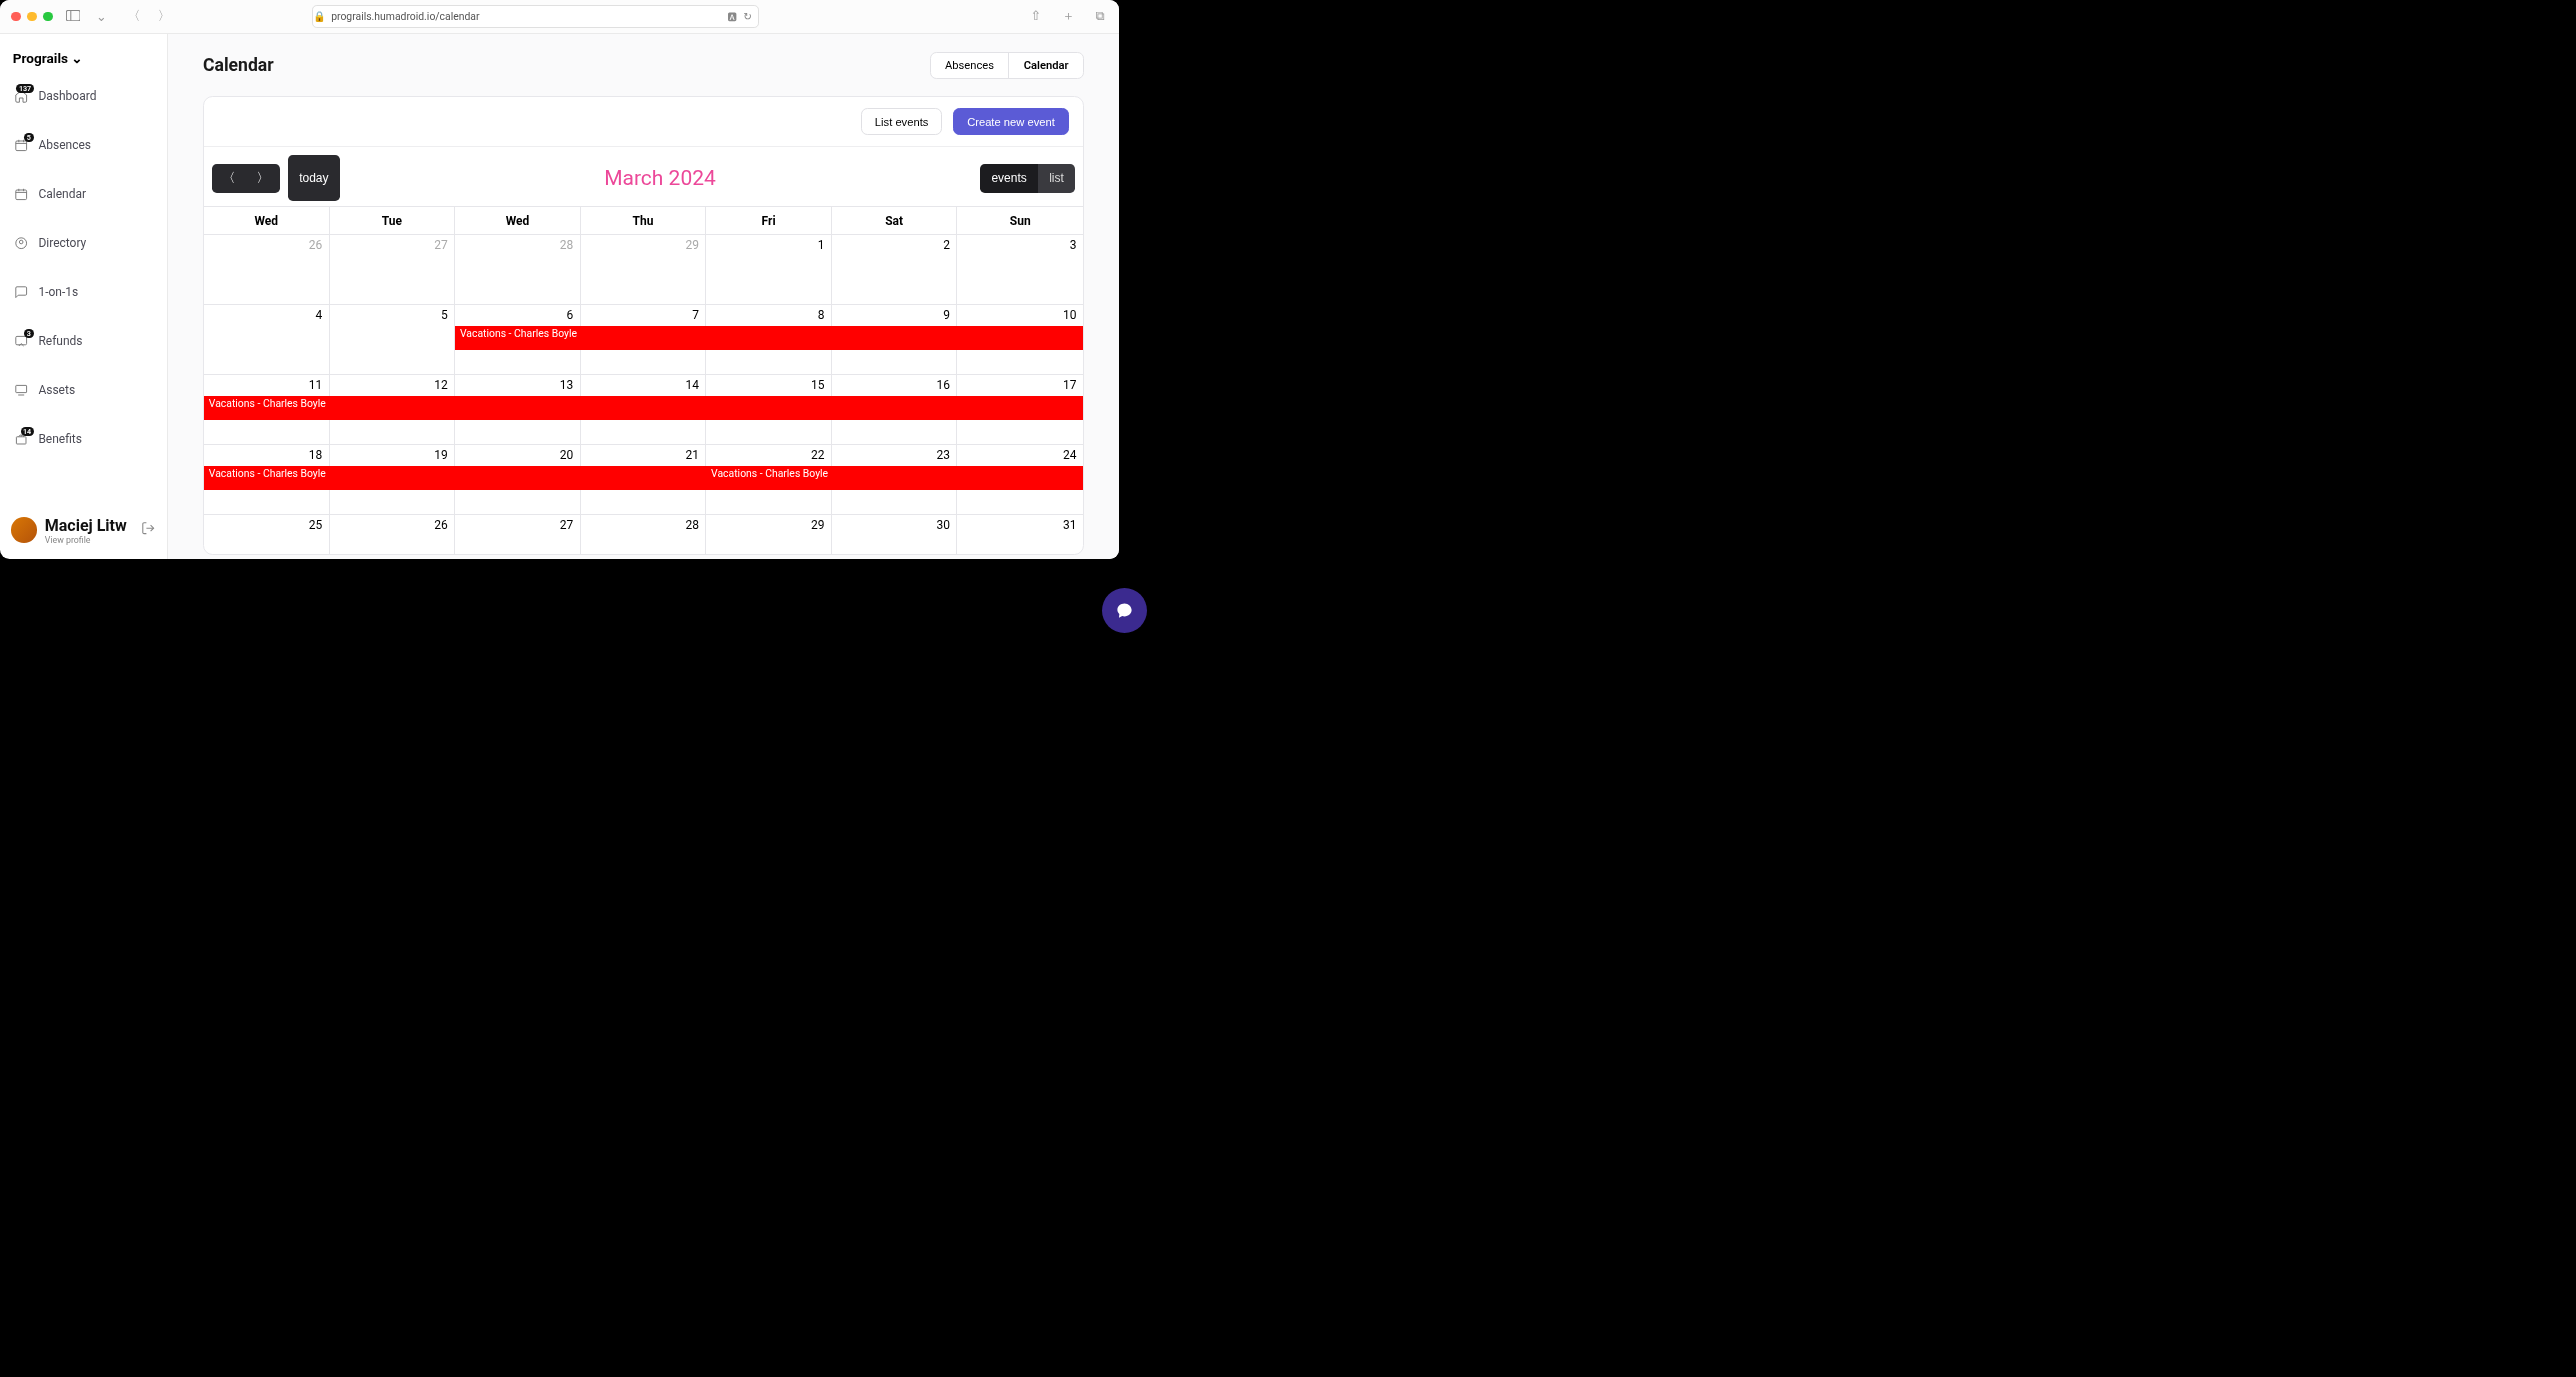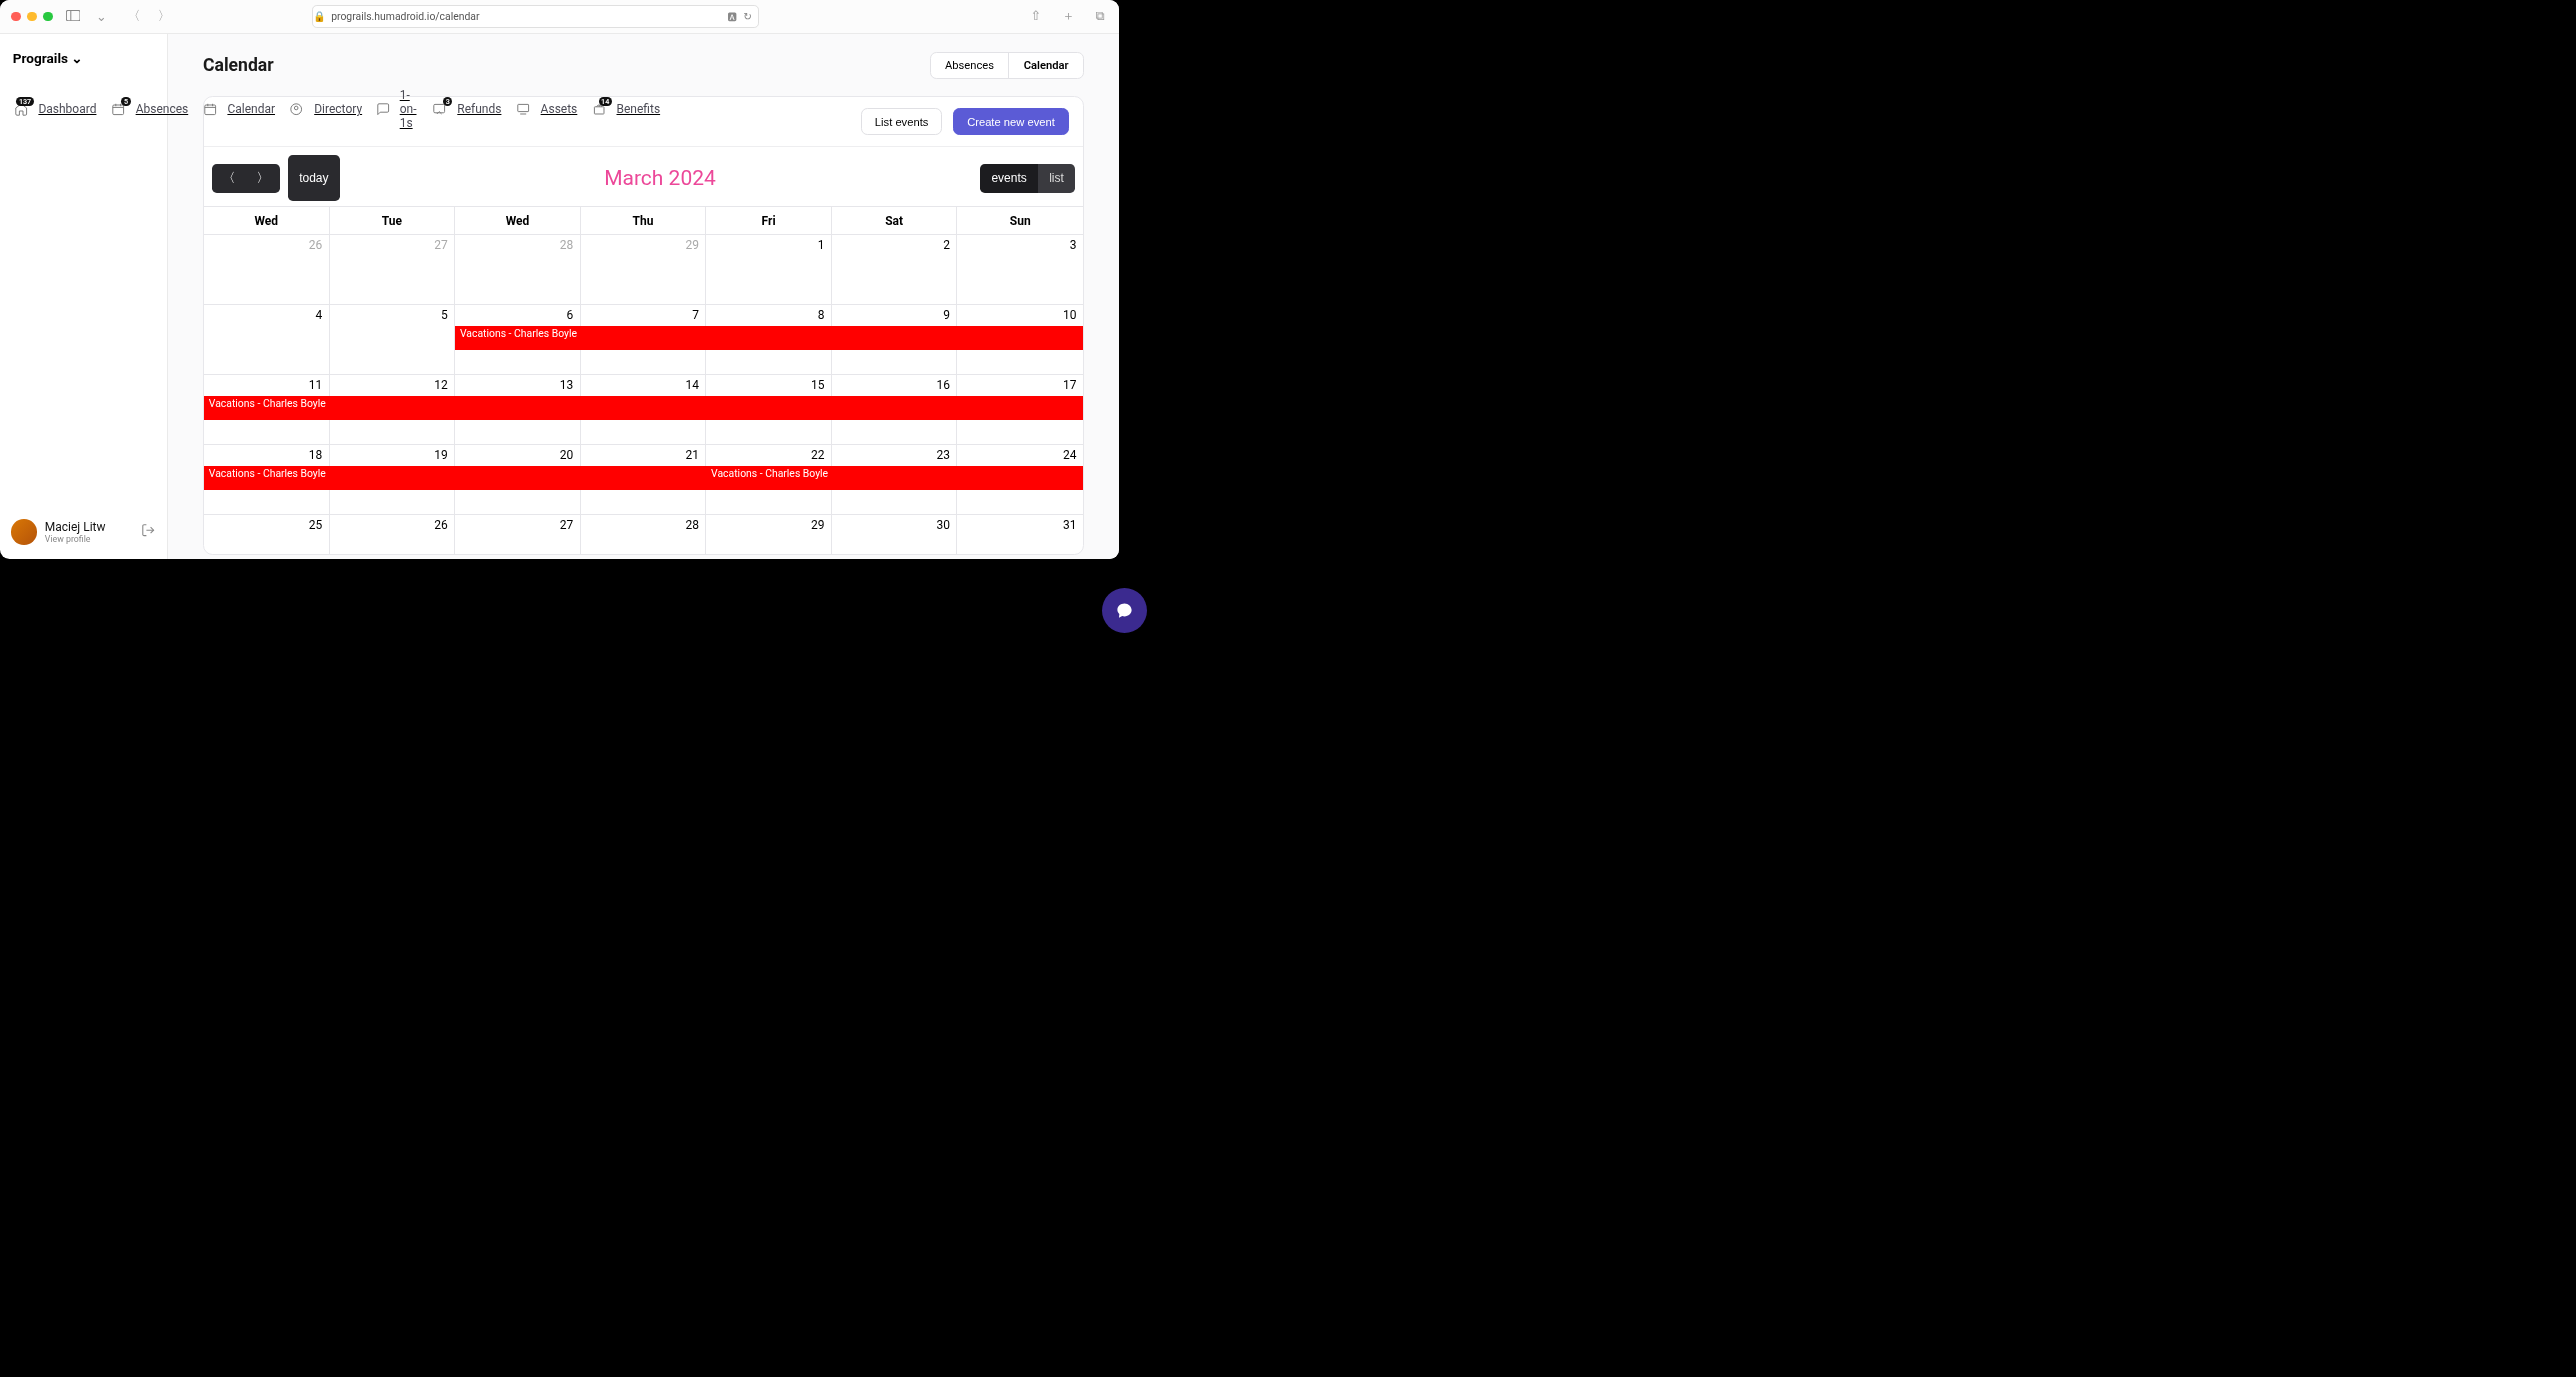"137" .nav-list { flex-direction: row -> column; gap: 4px -> 17px; text-decoration: underline -> none }
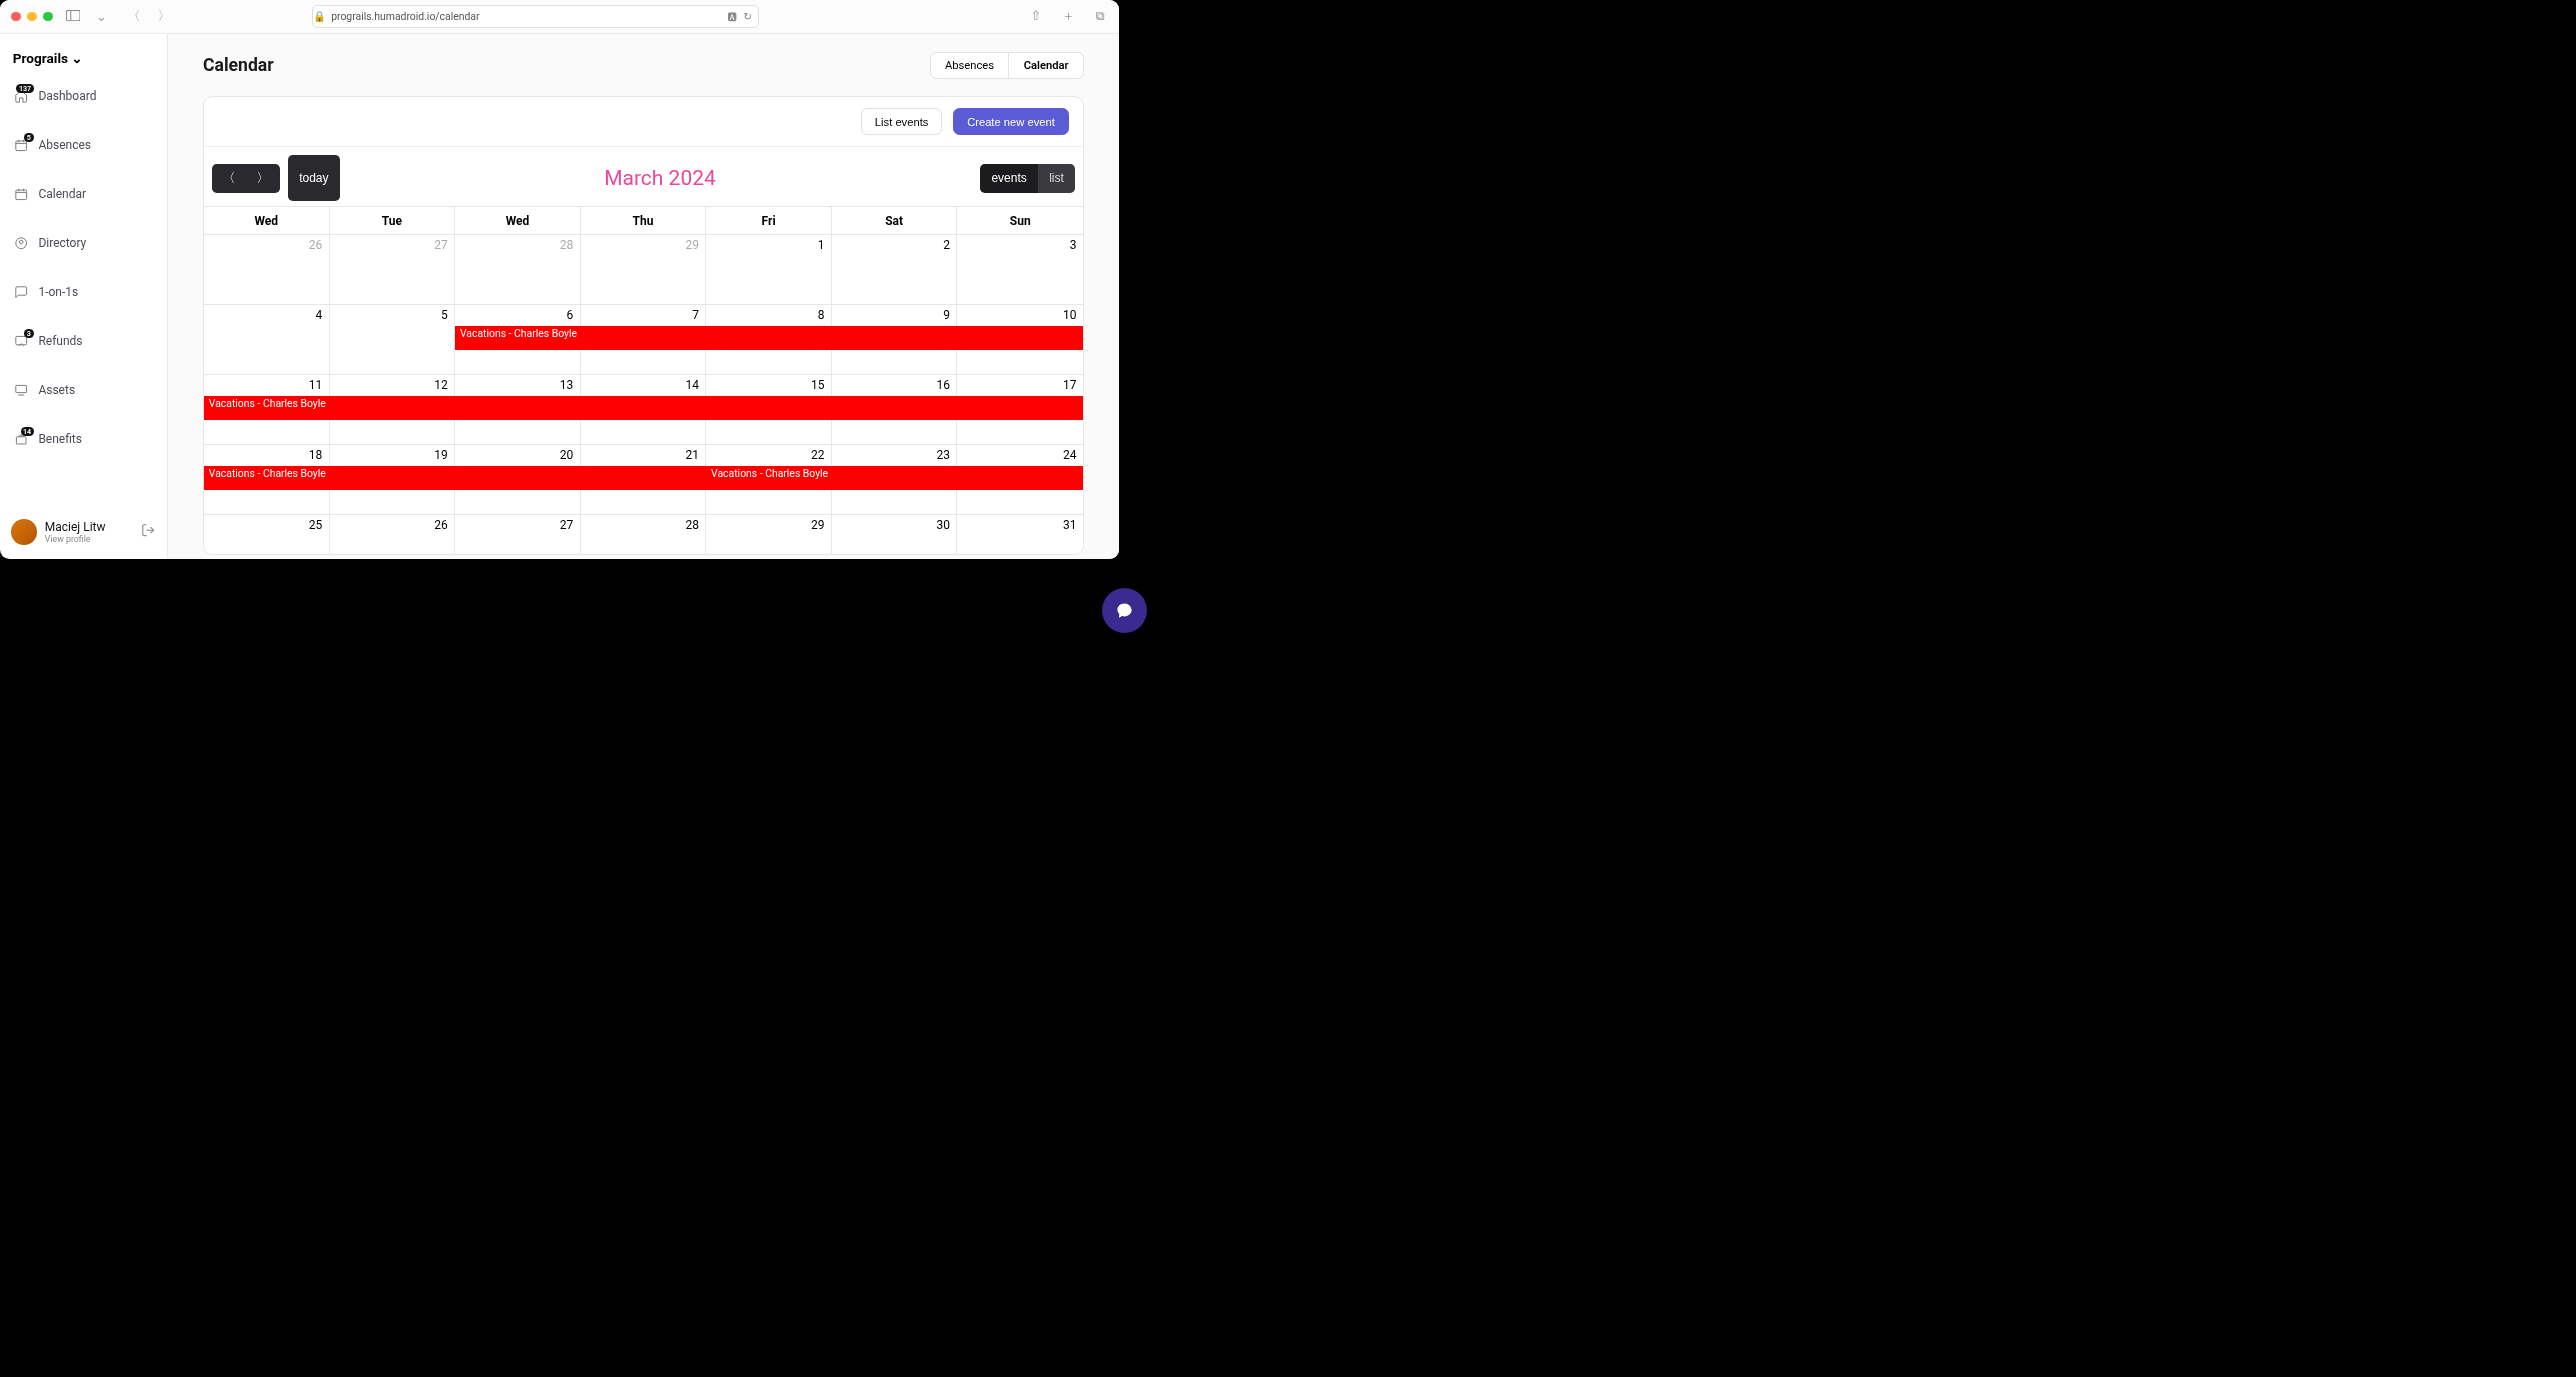"Maciej Litw" .user-name { font-size: 12px -> 16px; font-weight: 400 -> 700 }
